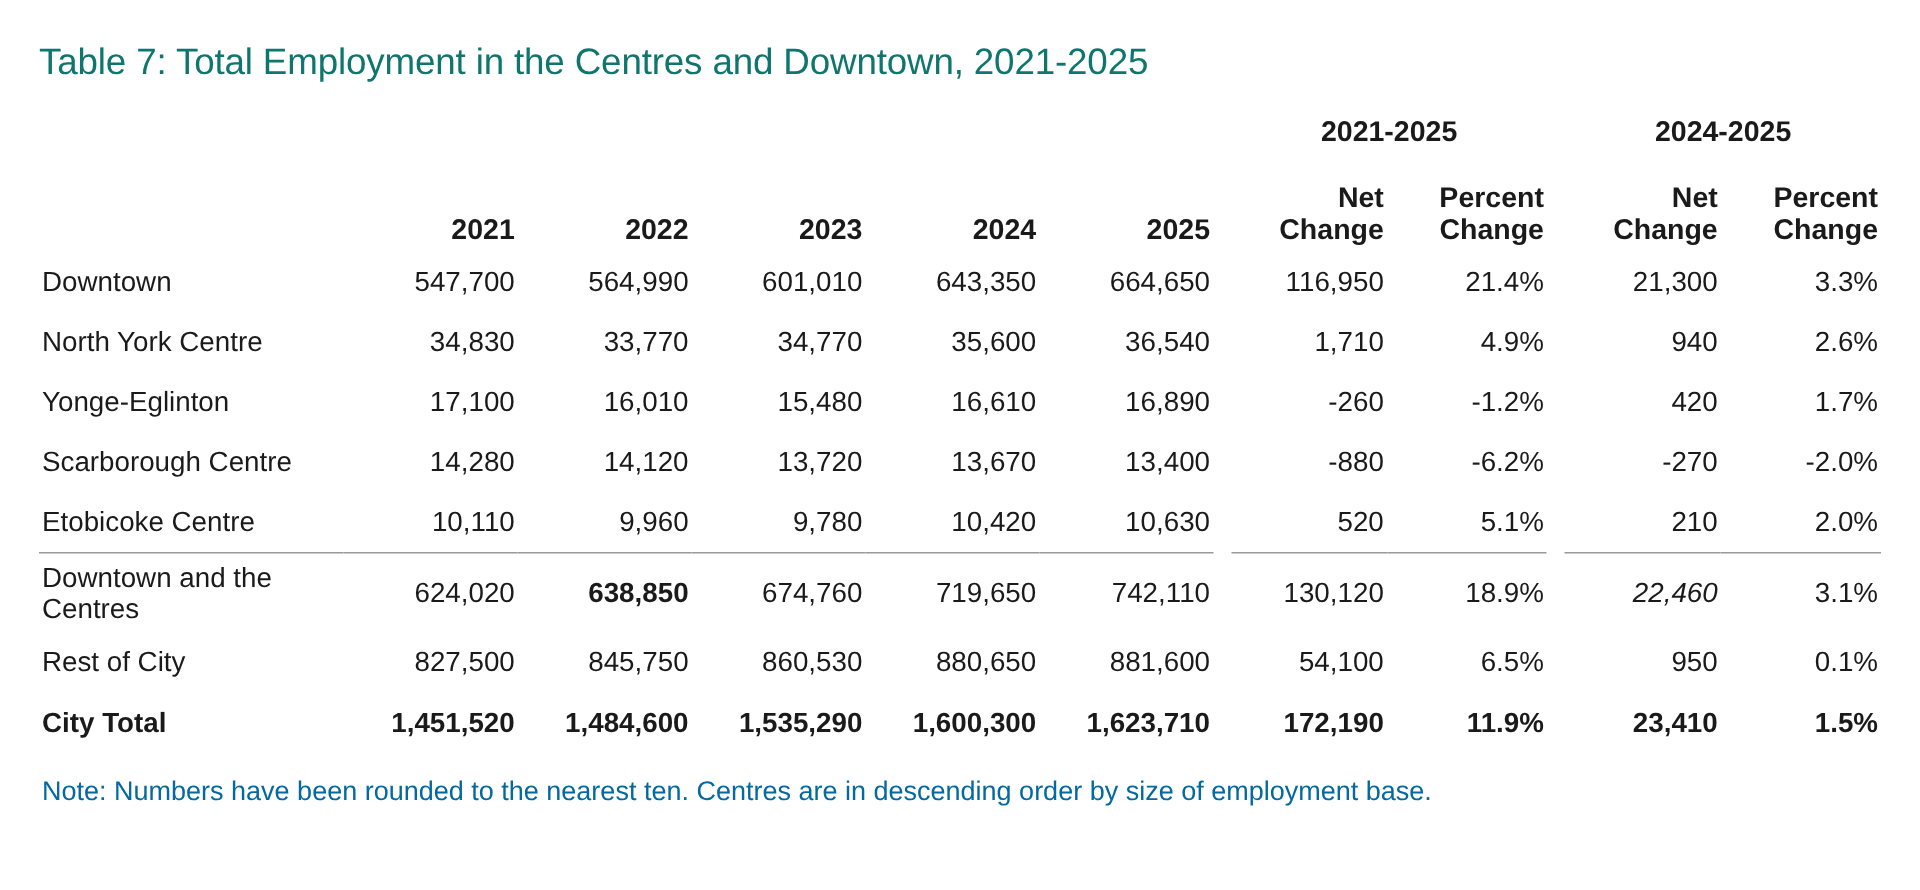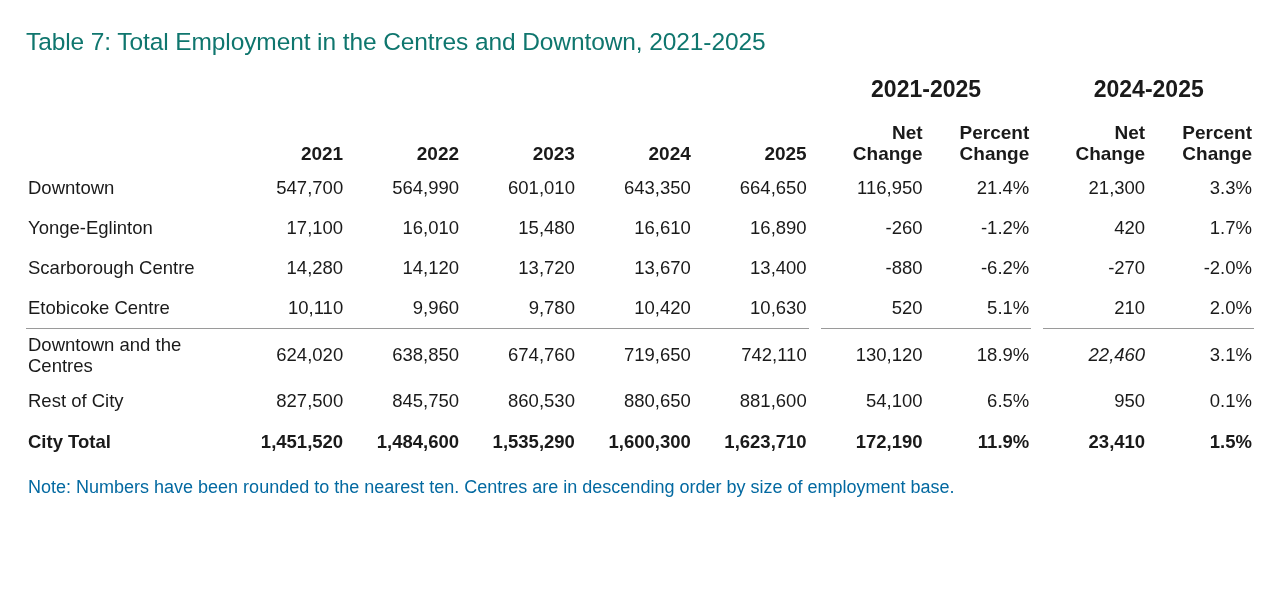"2021-2025" tr.group-head th { font-size: 23px -> 19px }
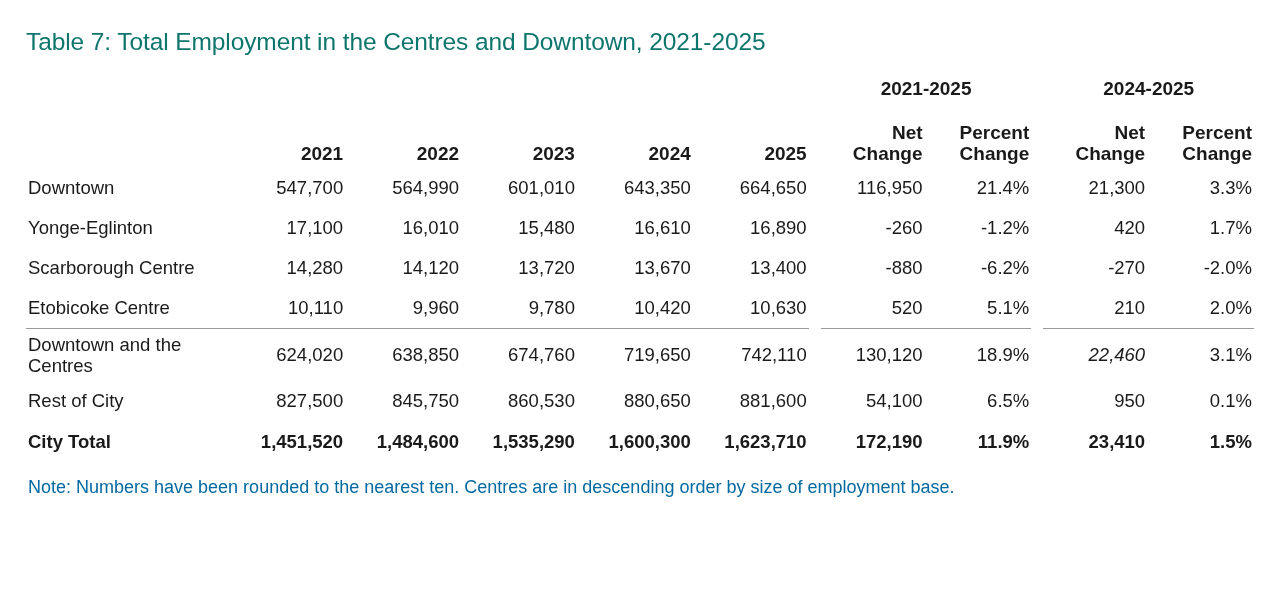"North York Centre" tr.data-row { html: none -> <tr> <td>North York Centre</td> <td>34,830</td> <td>33,770</td> <td>34,770</td> <td>35,600</td> <td>36,540</td> <td></td> <td>1,710</td> <td>4.9%</td> <td></td> <td>940</td> <td>2.6%</td> </tr> }
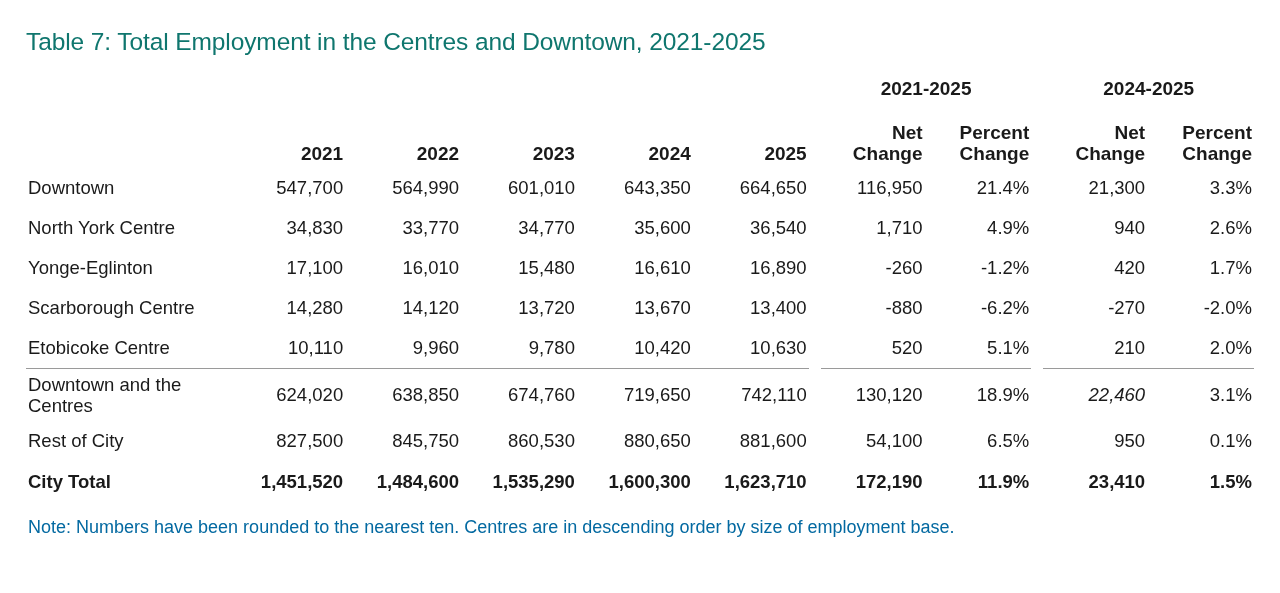"638,850" td.rule-thin-bot { font-weight: none -> bold }
